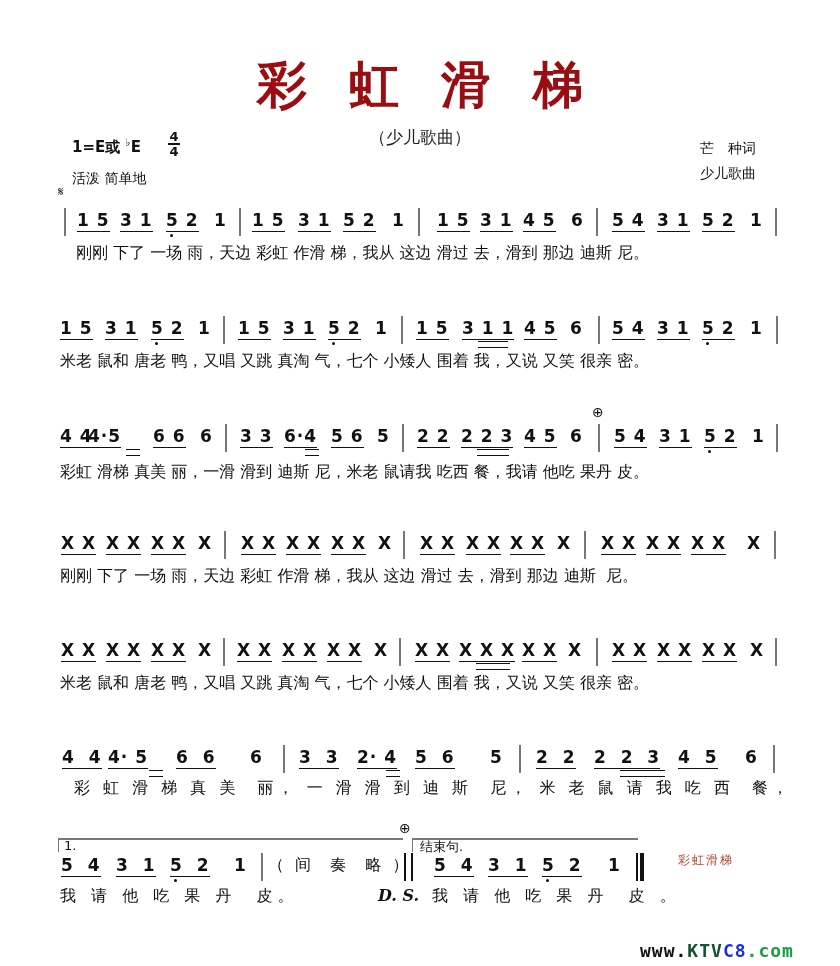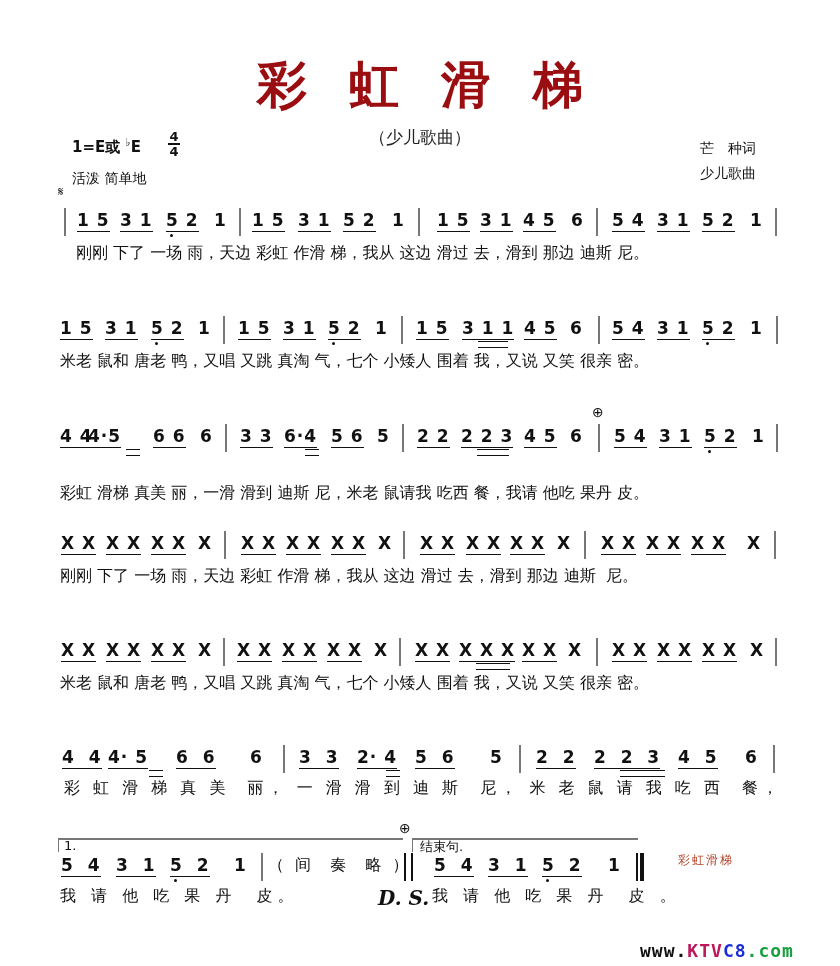"彩虹 滑梯 真美 丽，一滑 滑到" div.lyric { top: 483px -> 462px }
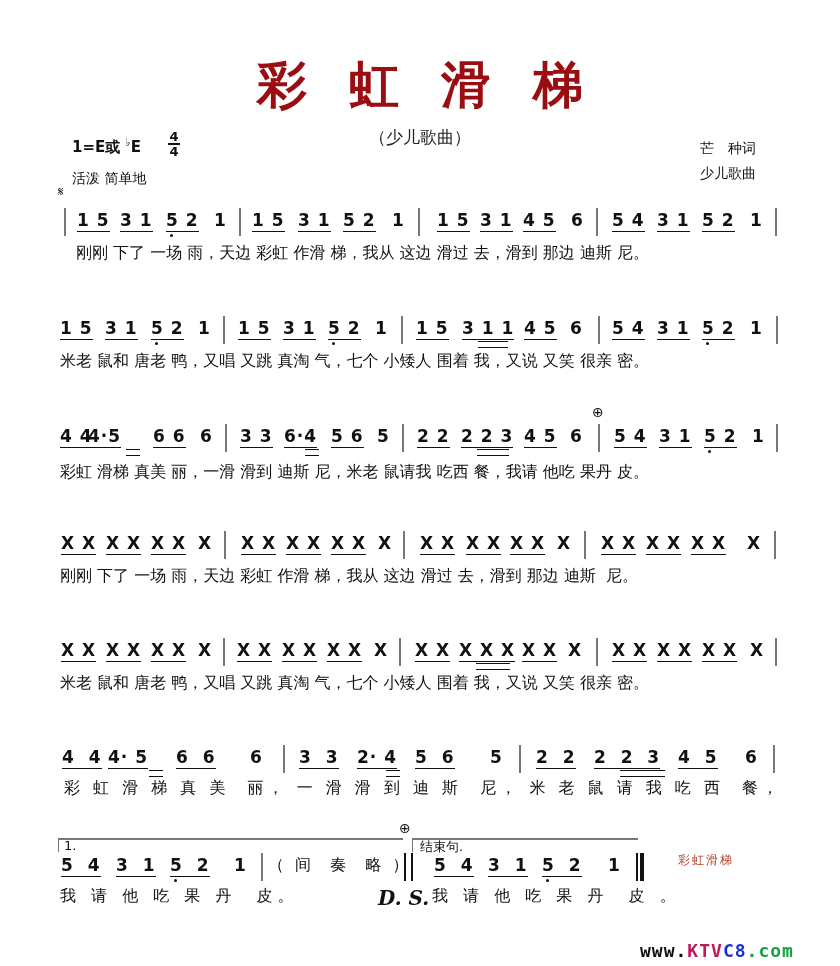"彩 虹 滑 梯 真" div.lyric { left: 64px -> 74px }
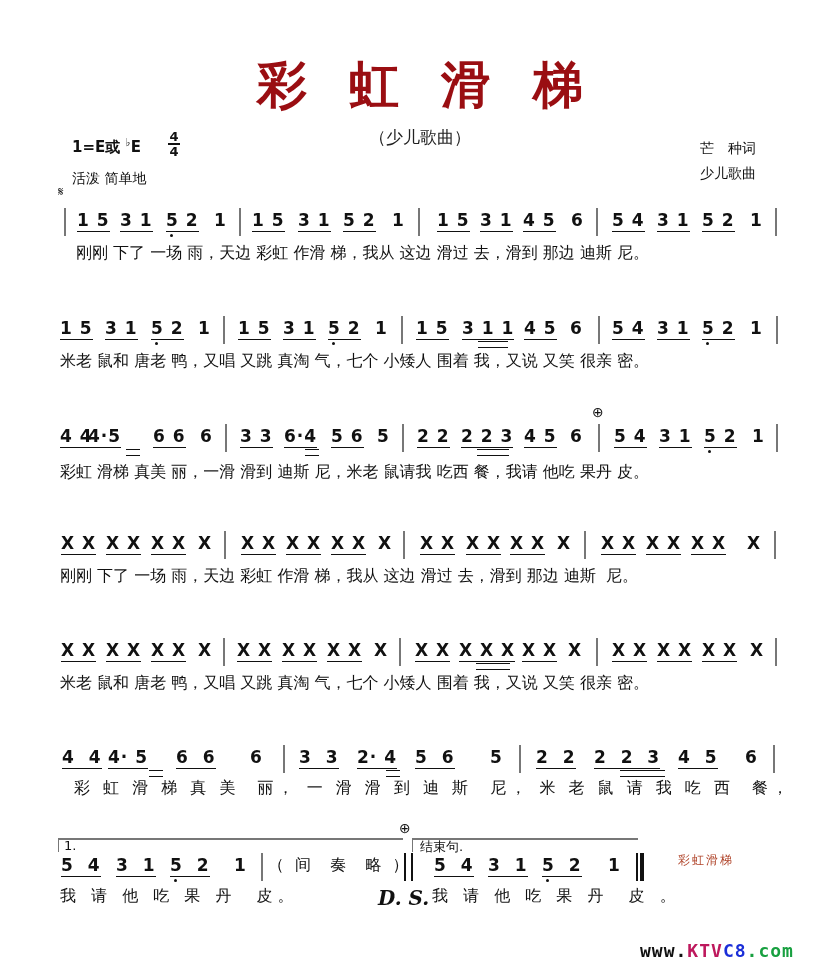"D. S." .ds { font-size: 20px -> 16px }
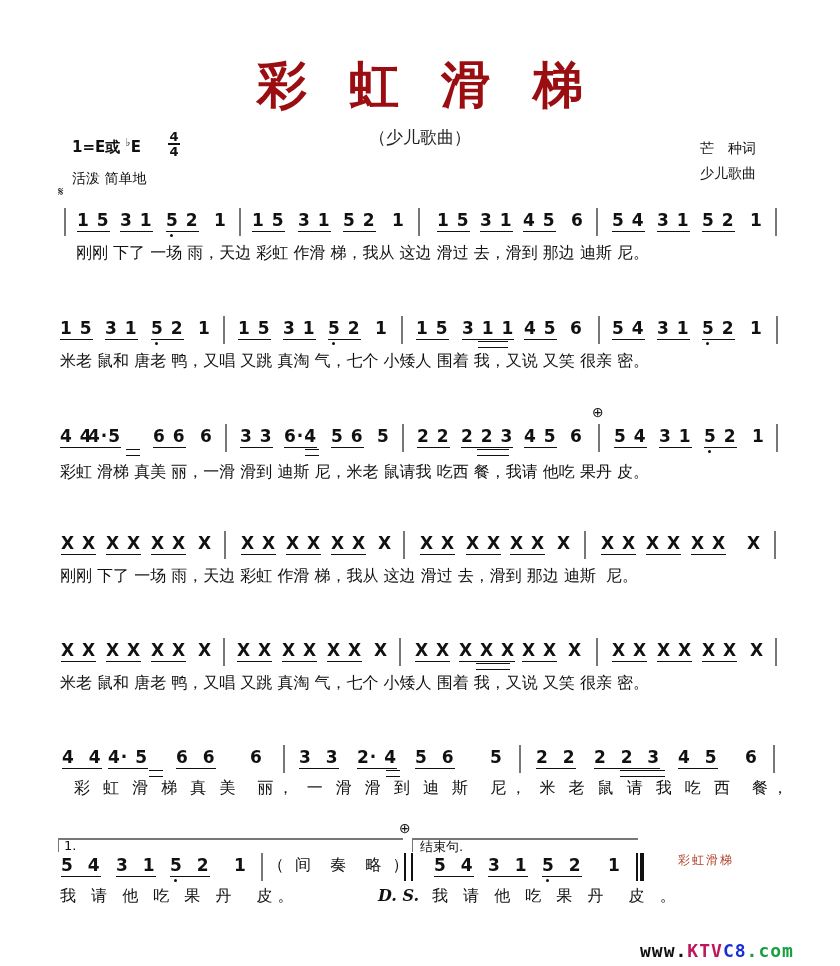"KTV" span { color: #be185d -> #14532d }
